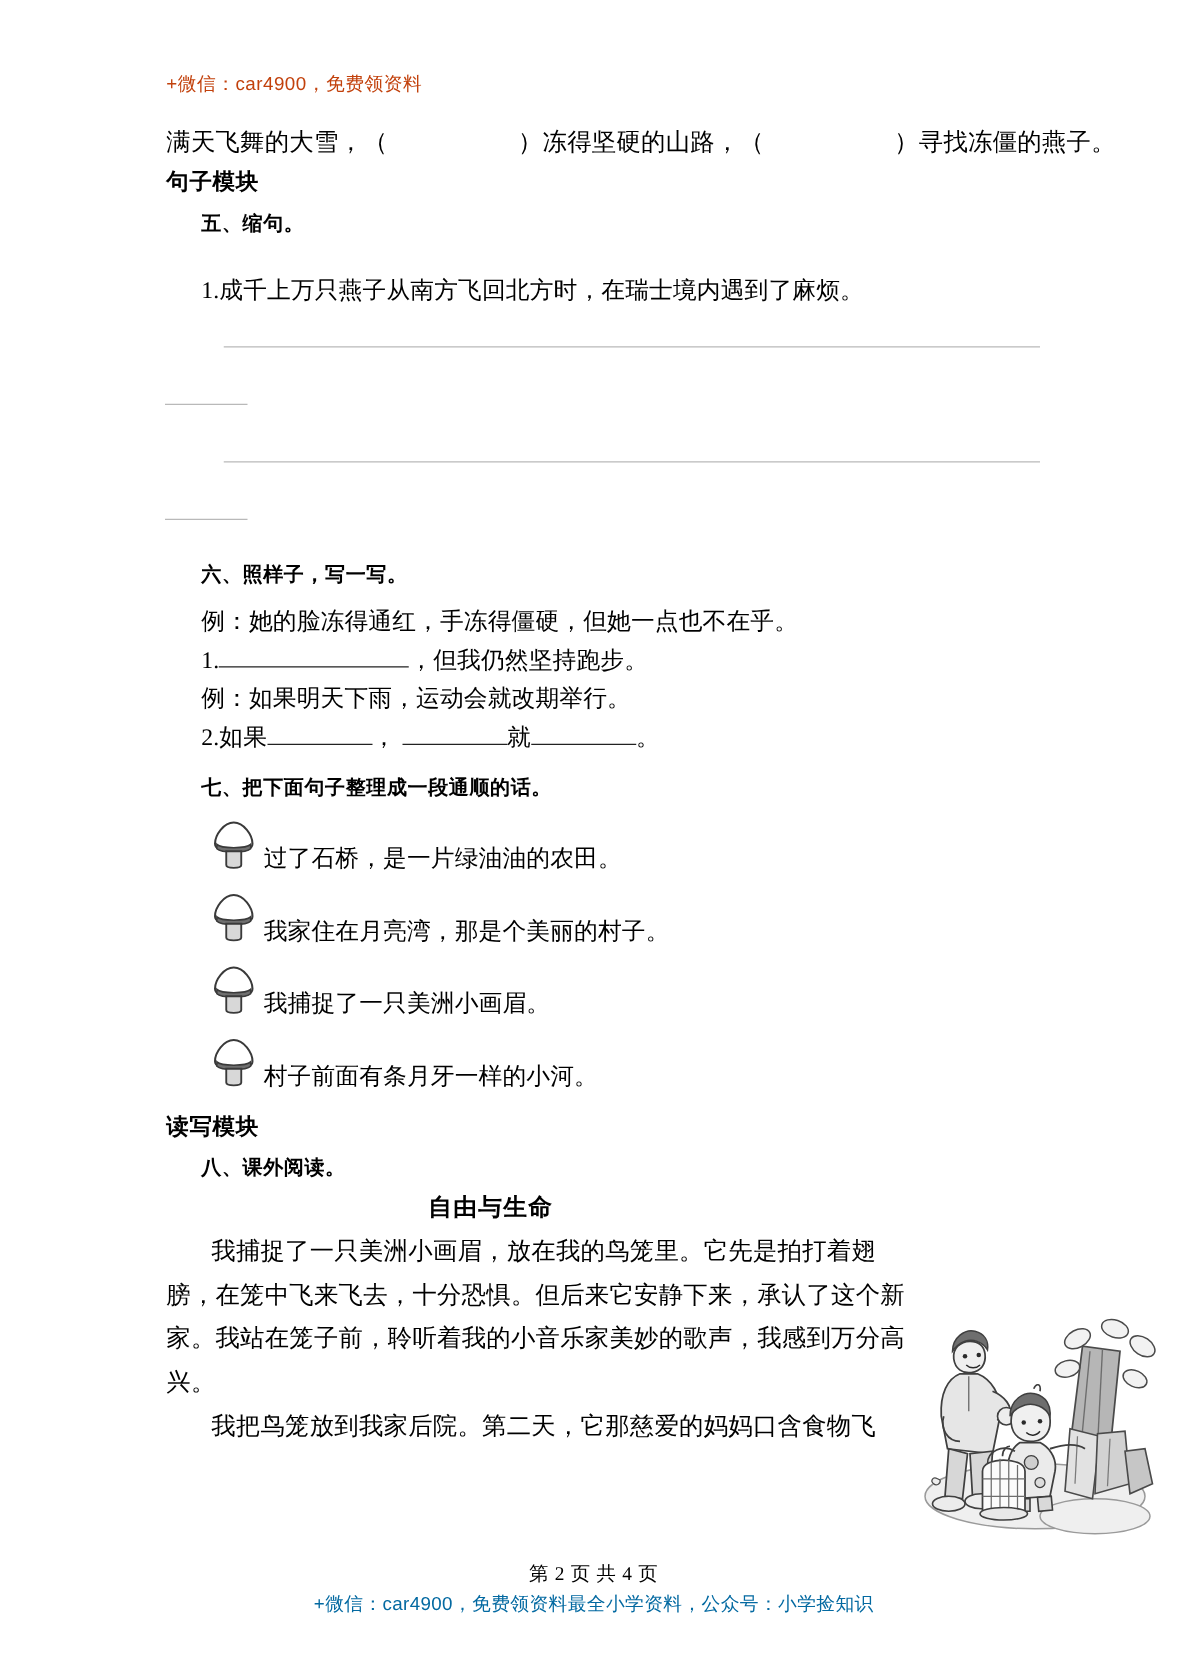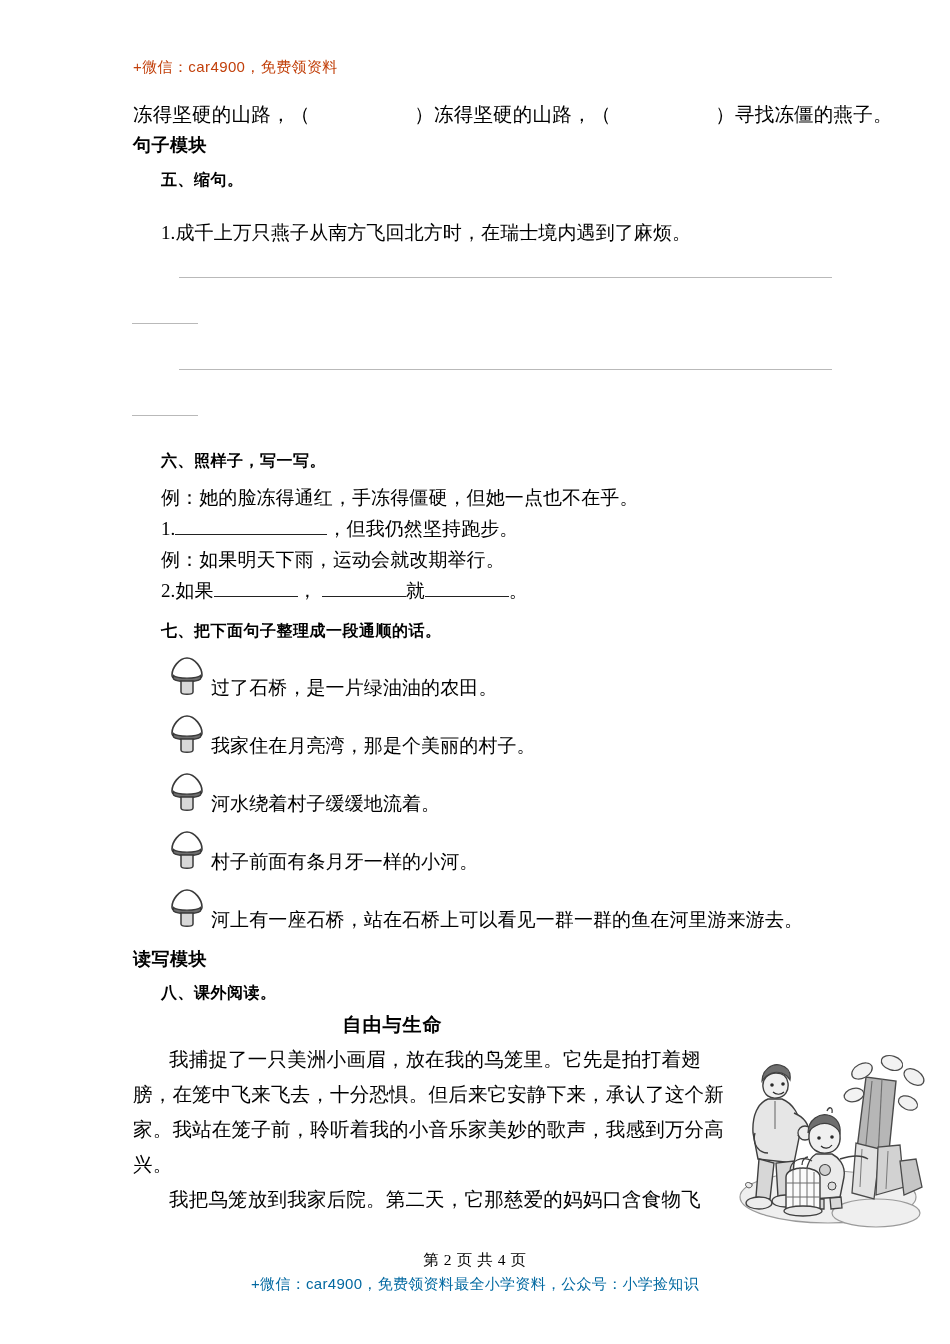"冻得坚硬的山路，（" span { text: 冻得坚硬的山路 -> 满天飞舞的大雪 }
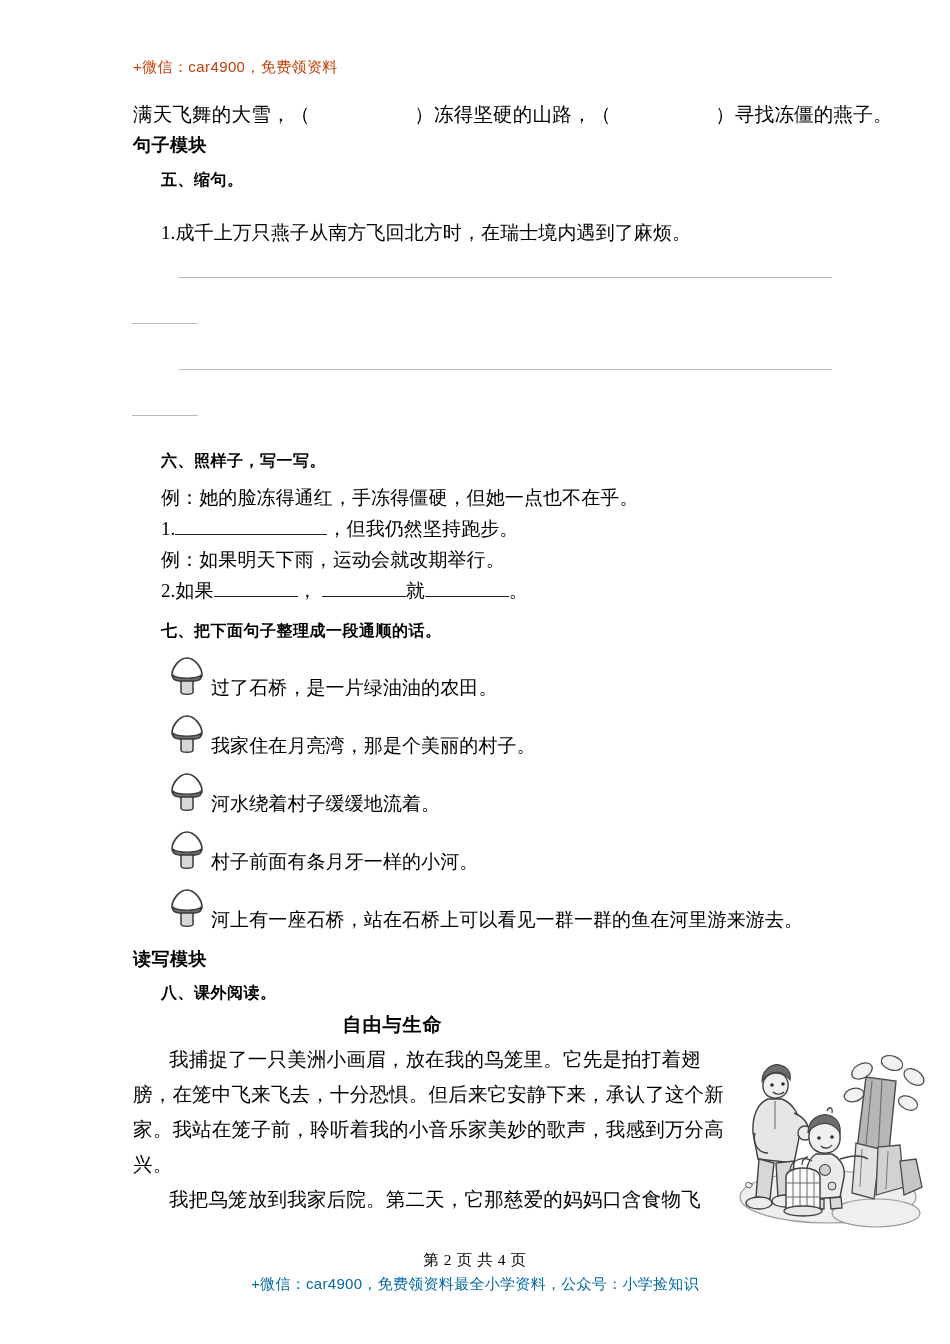"河水绕着村子缓缓地流着。" span.mush-text { text: 河水绕着村子缓缓地流着 -> 我捕捉了一只美洲小画眉 }
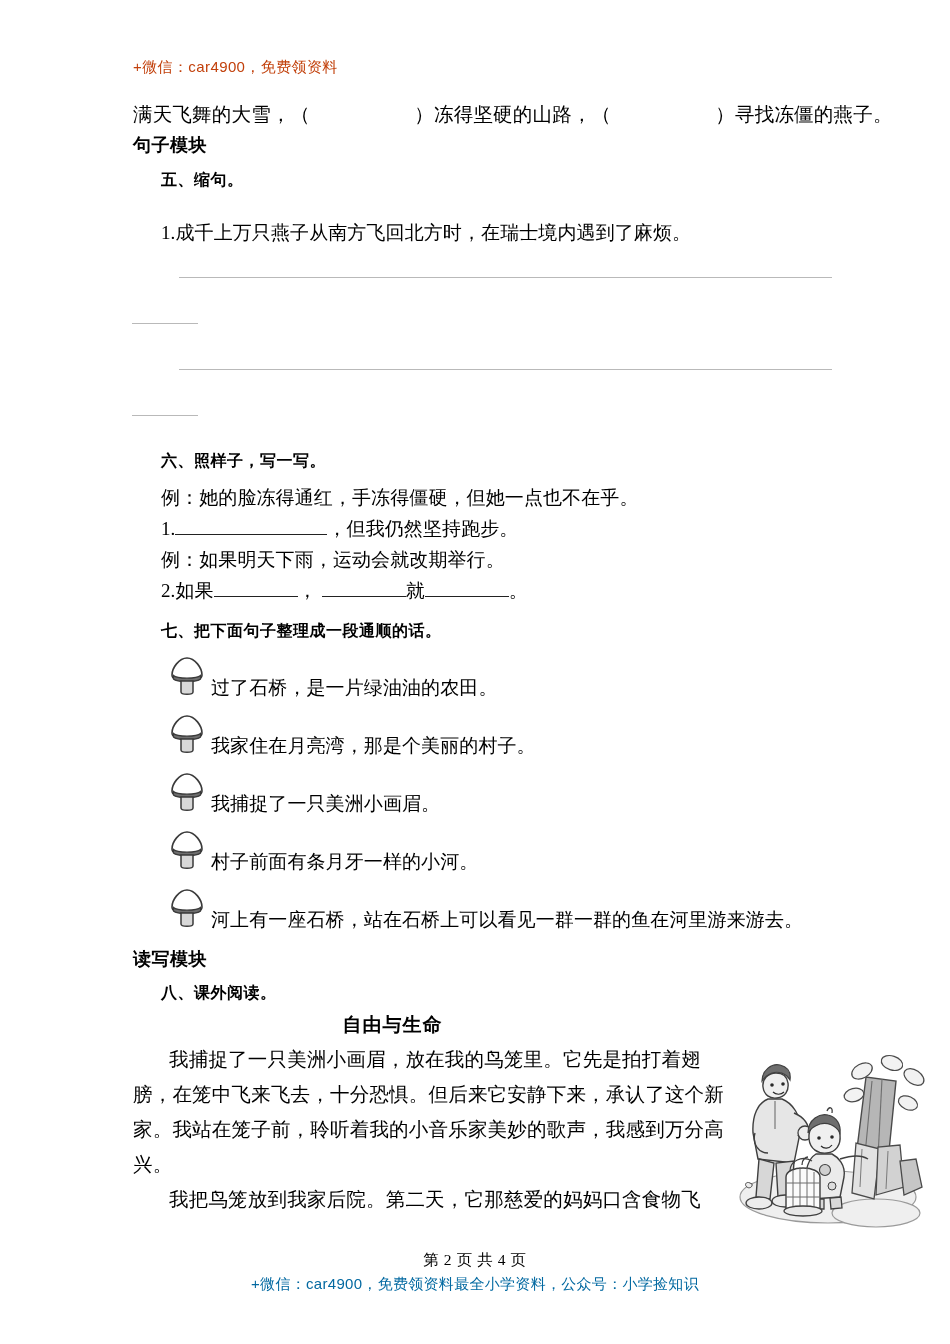"河上有一座石桥，站在石桥上可以看见一群一群的鱼在河里游来游去。" div.mush-item { html: <div> <span> <svg> <path></path> <path></path> <path></path> </svg> </span> <span>河上有一座石桥，站在石桥上可以看见一群一群的鱼在河里游来游去。</span> </div> -> none }
